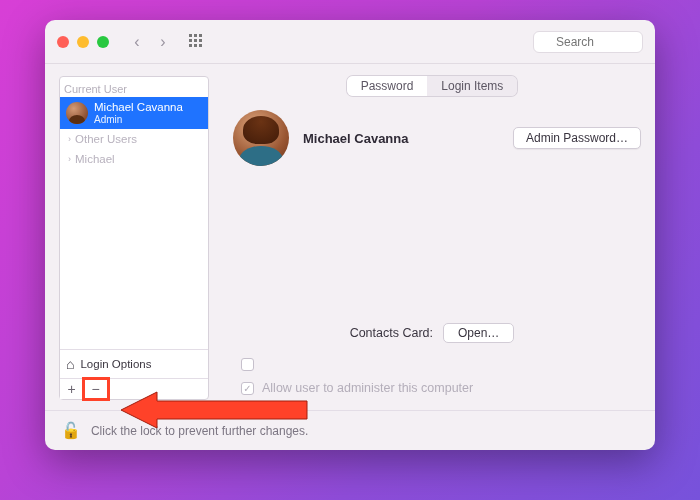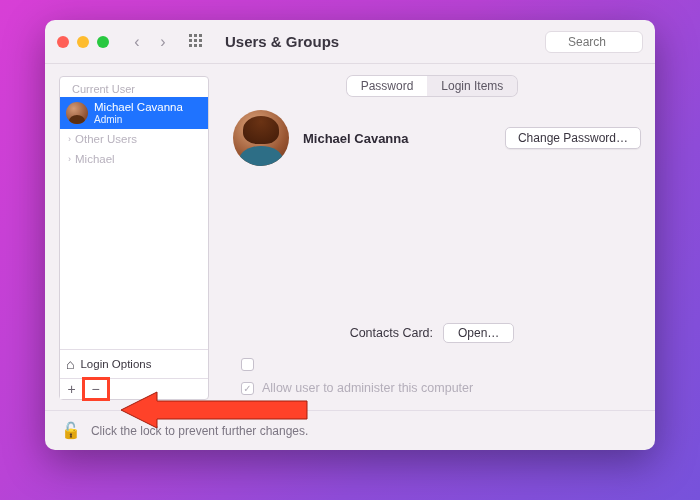"Users & Groups" div.title { html: <div>Users &amp; Groups</div> -> none }
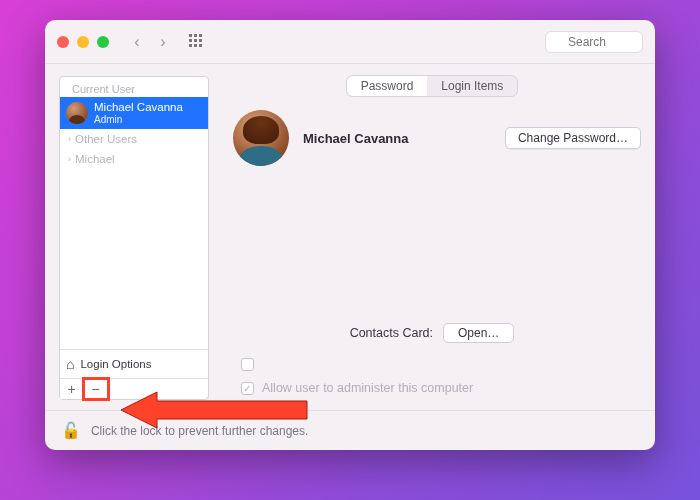"Search" .search { width: 98px -> 110px }
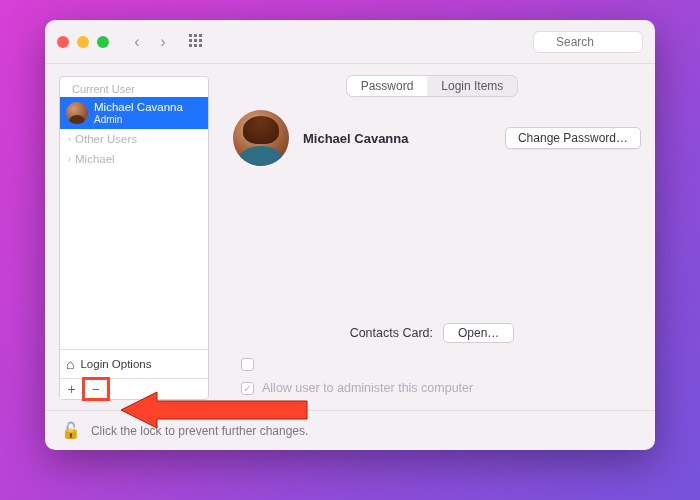"Current User" .section-label { padding: 6px 8px 2px 12px -> 6px 8px 2px 4px }
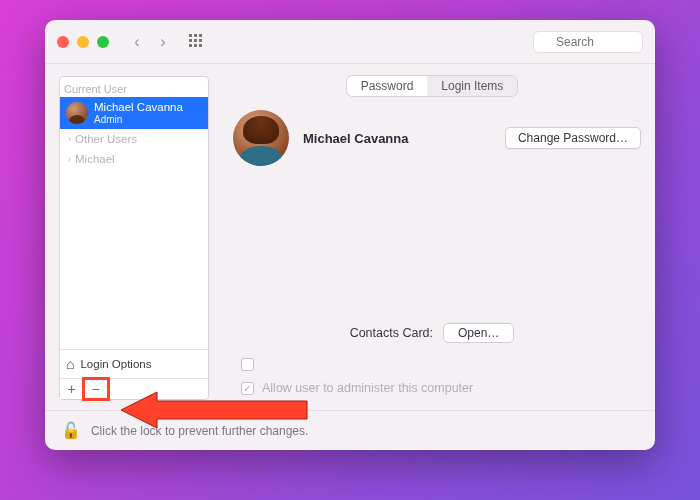"Change Password…" button.change-pw { text: Change -> Admin }
